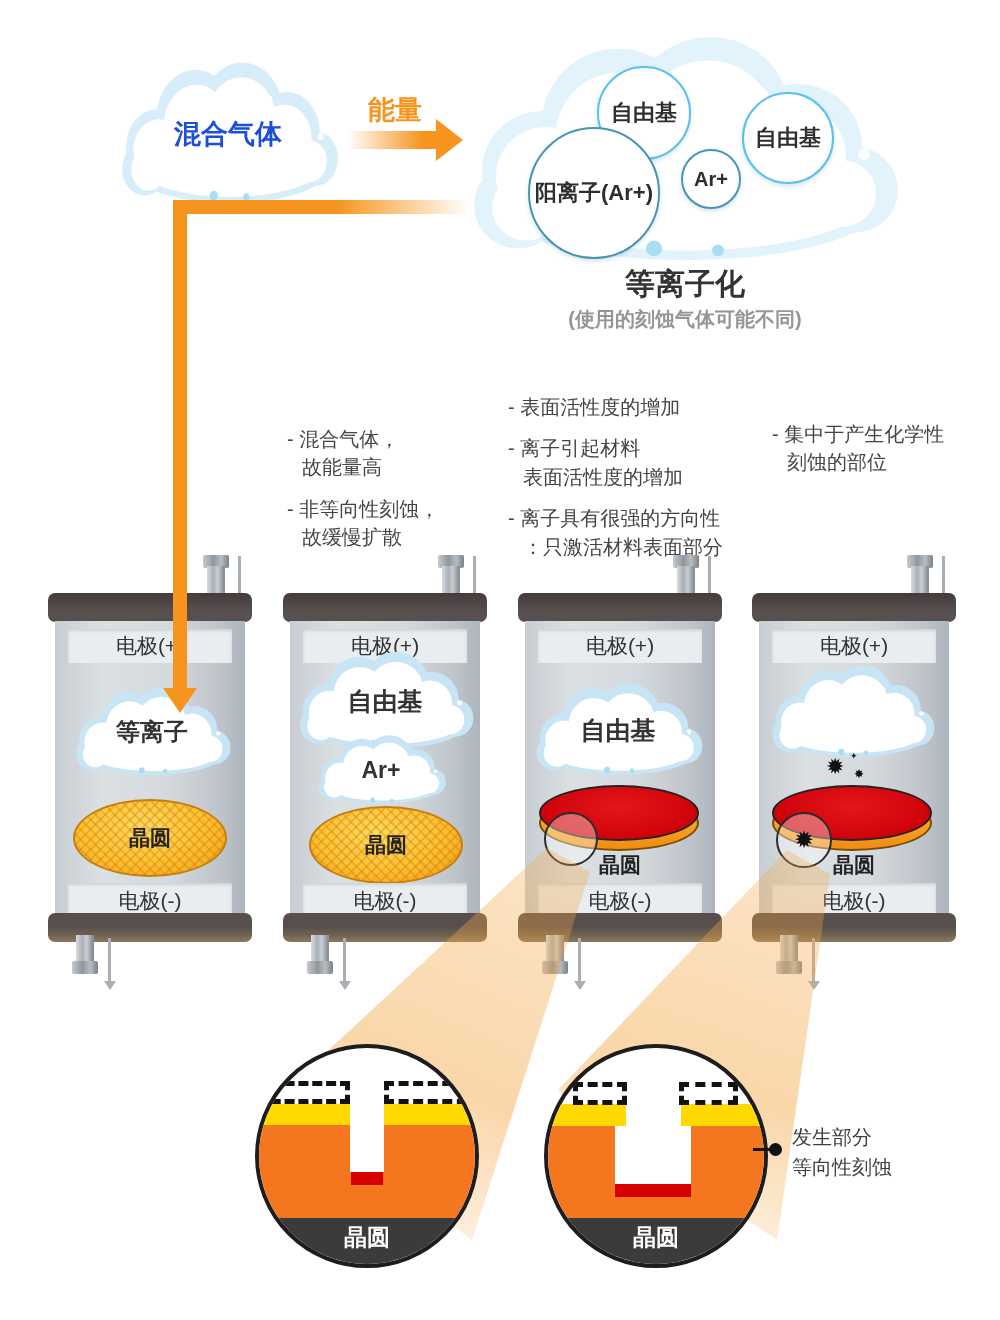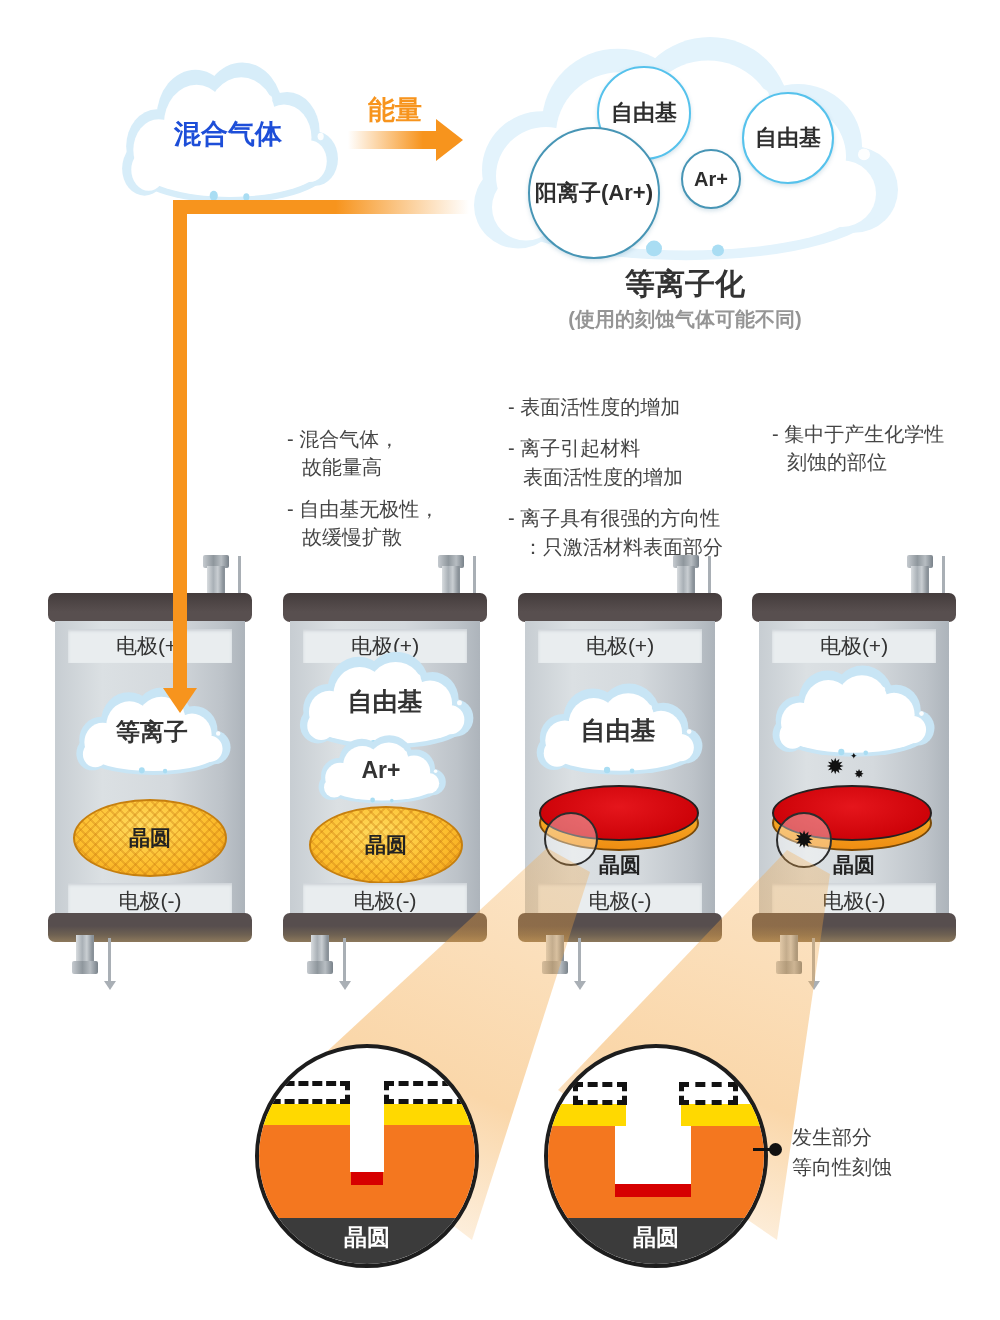"- 自由基无极性，" div.bullet { text: 自由基无极性 -> 非等向性刻蚀 }
